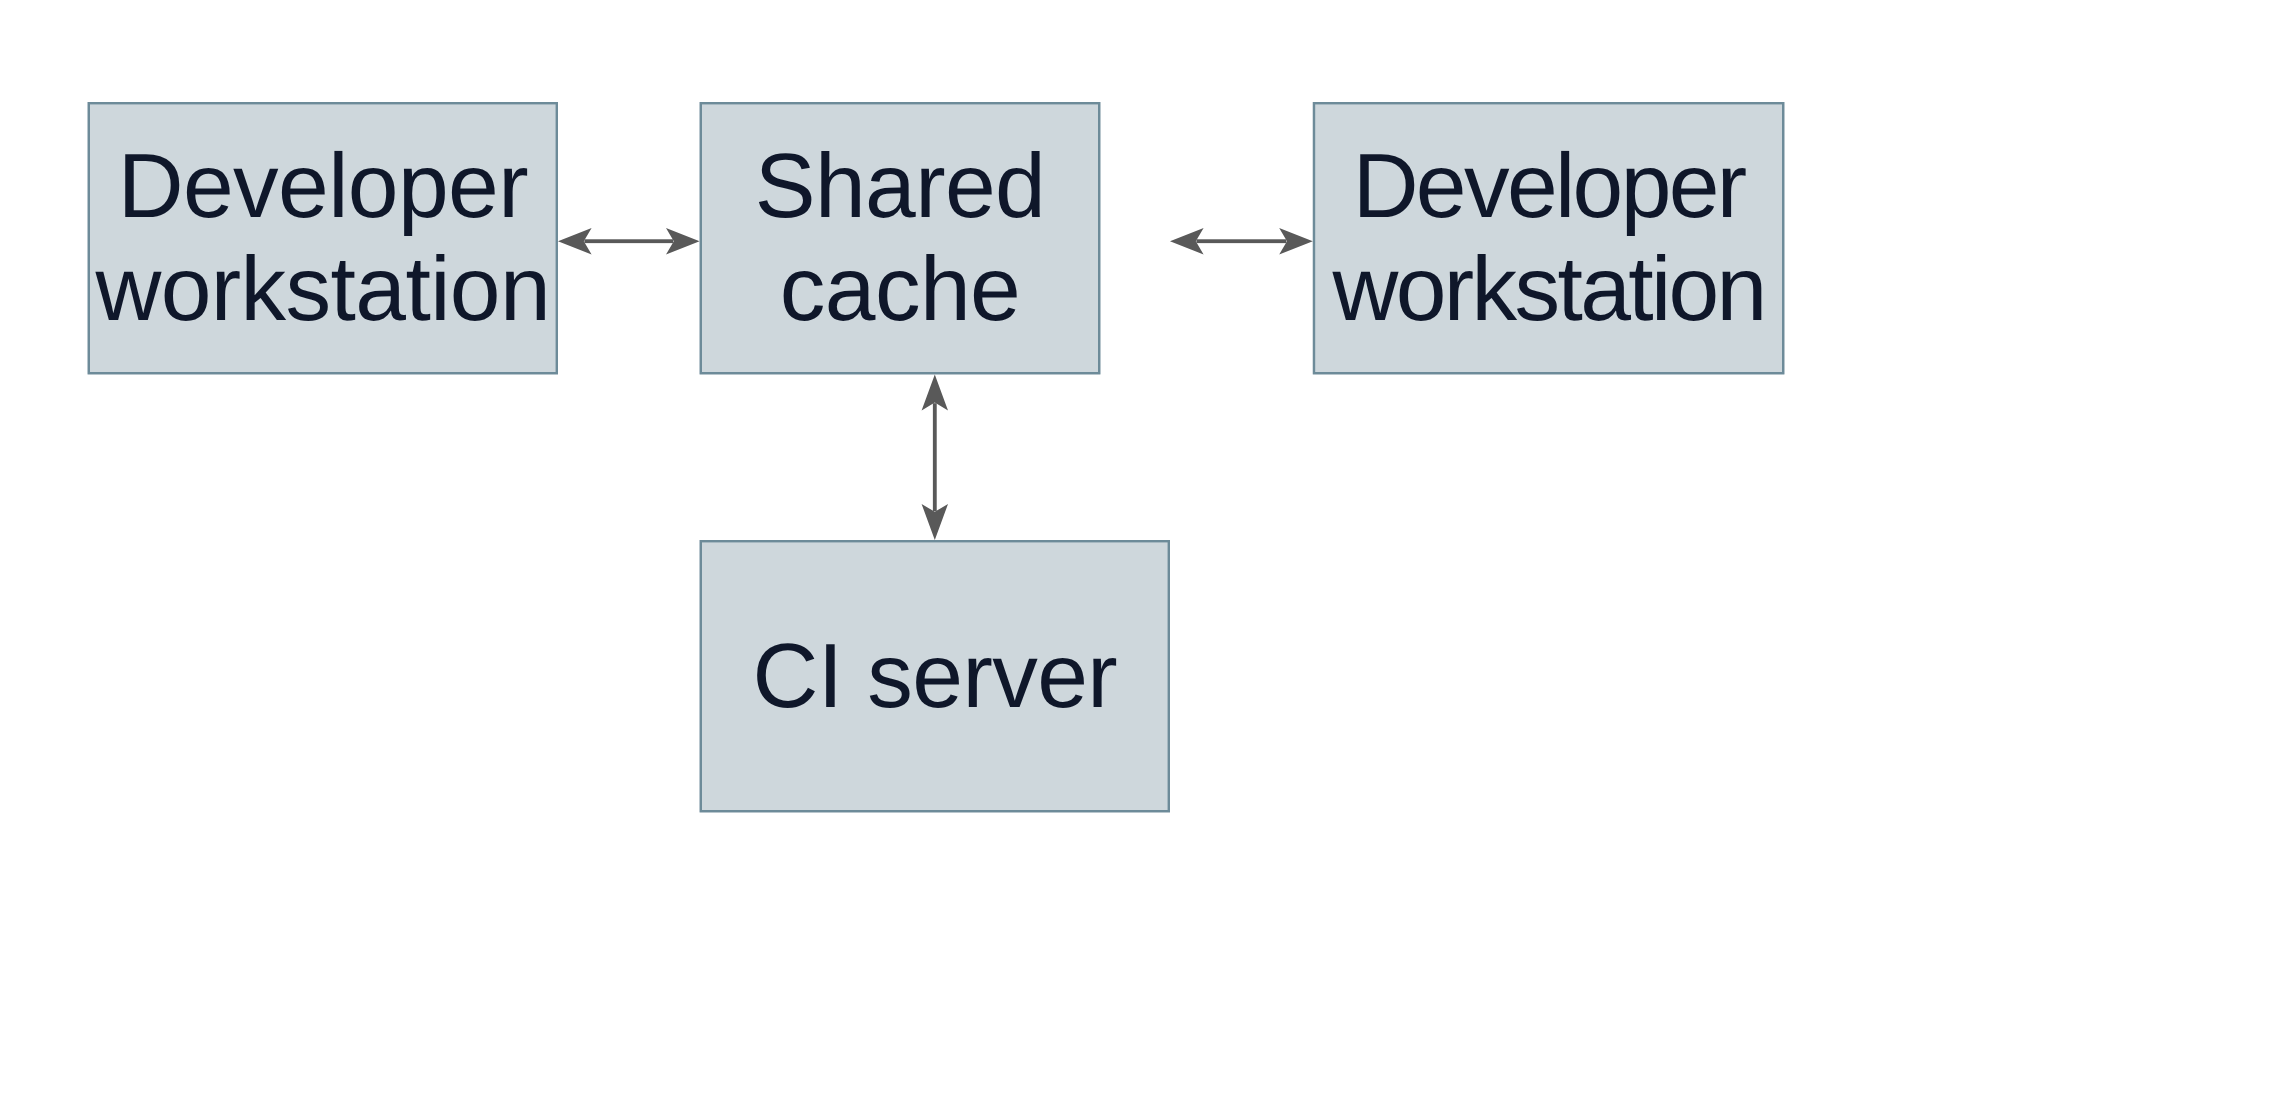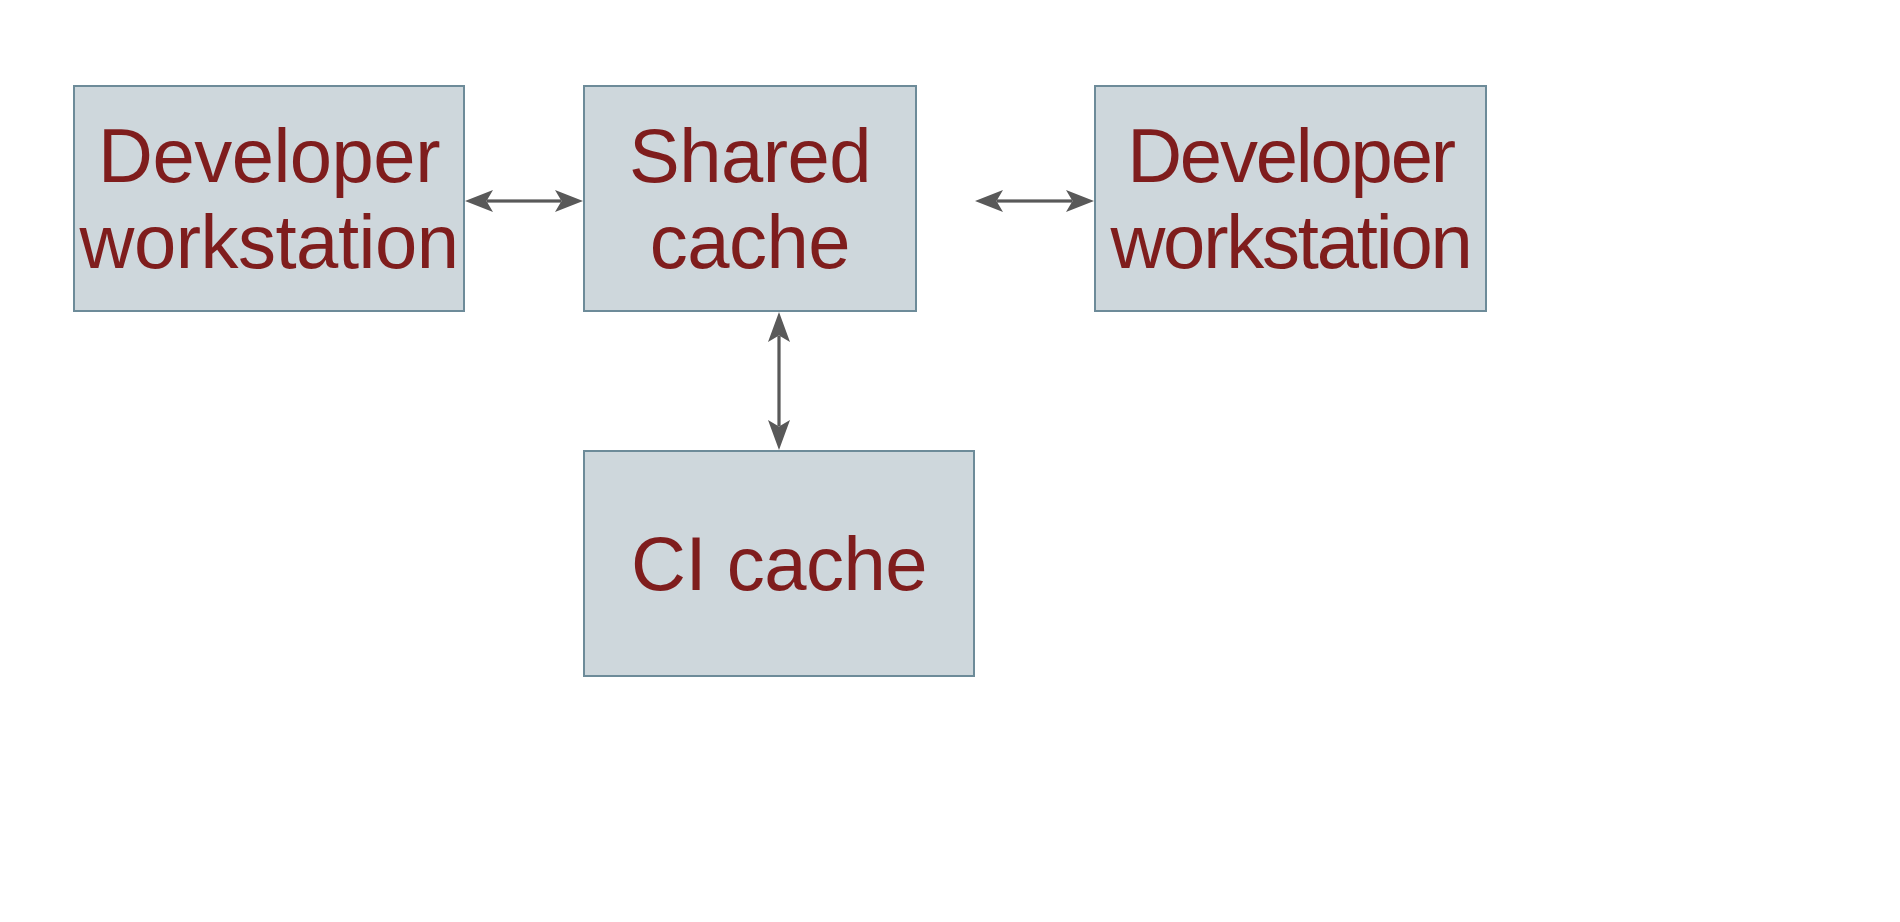"Developer" .node-label { color: #7f1d1d -> #0f172a }
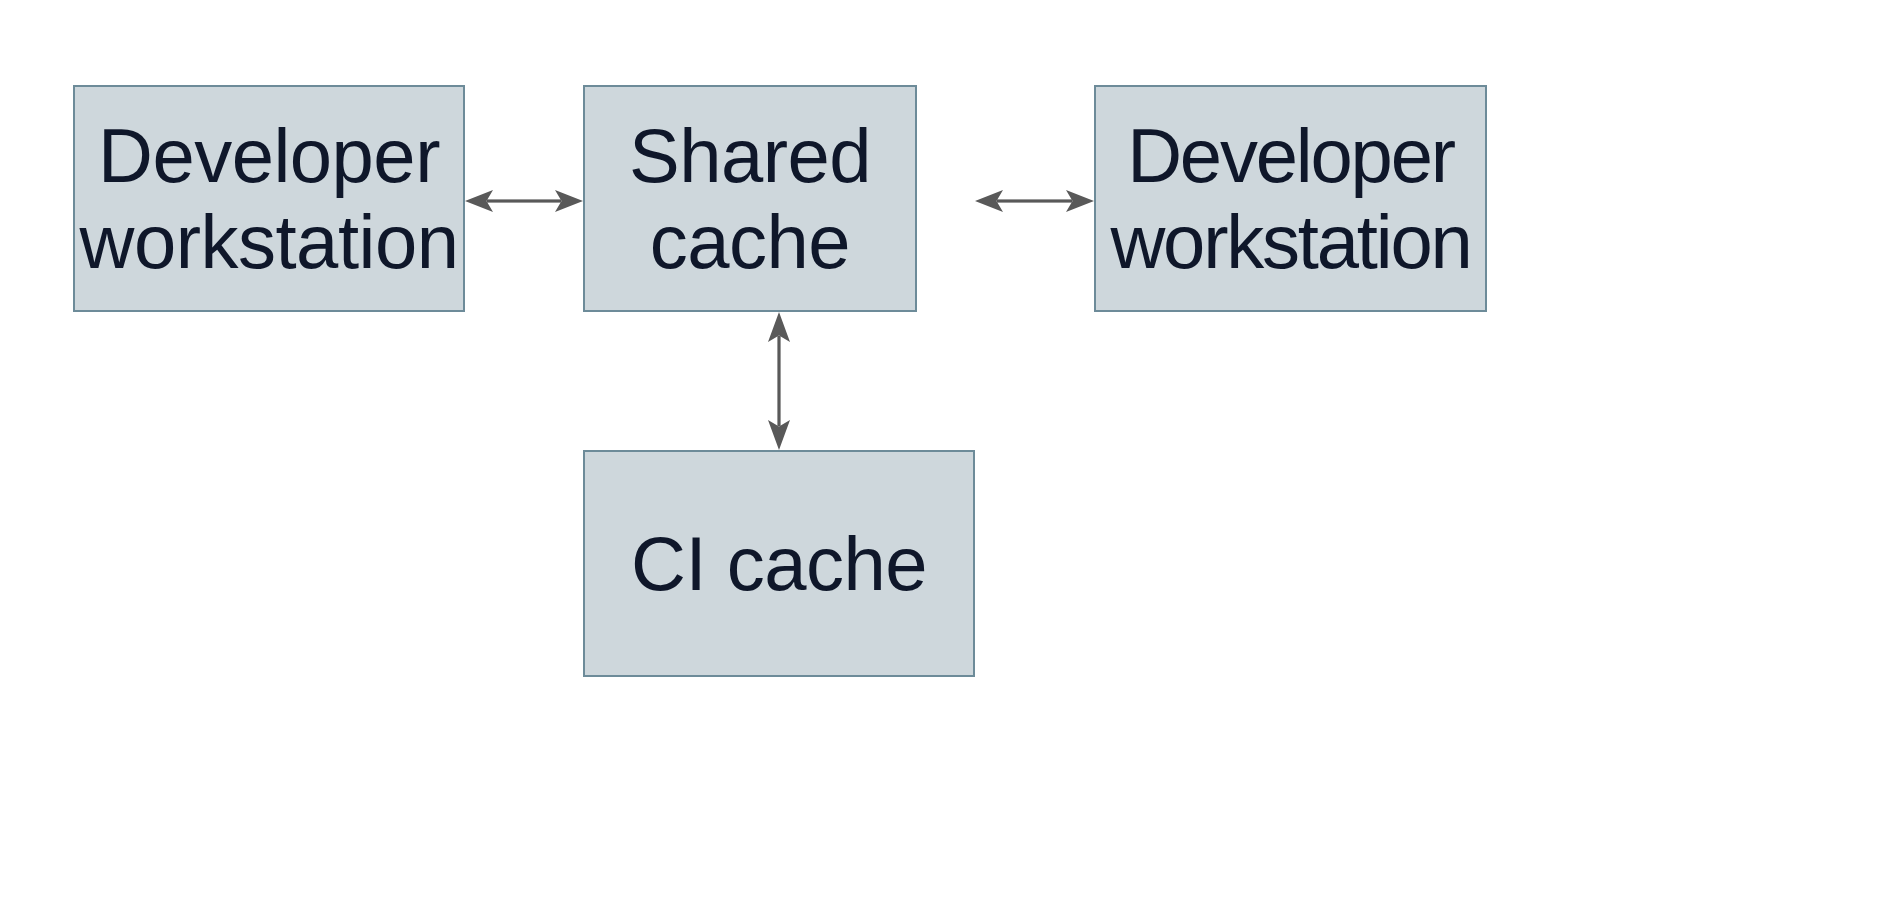"CI cache" div.node-label { text: cache -> server }
